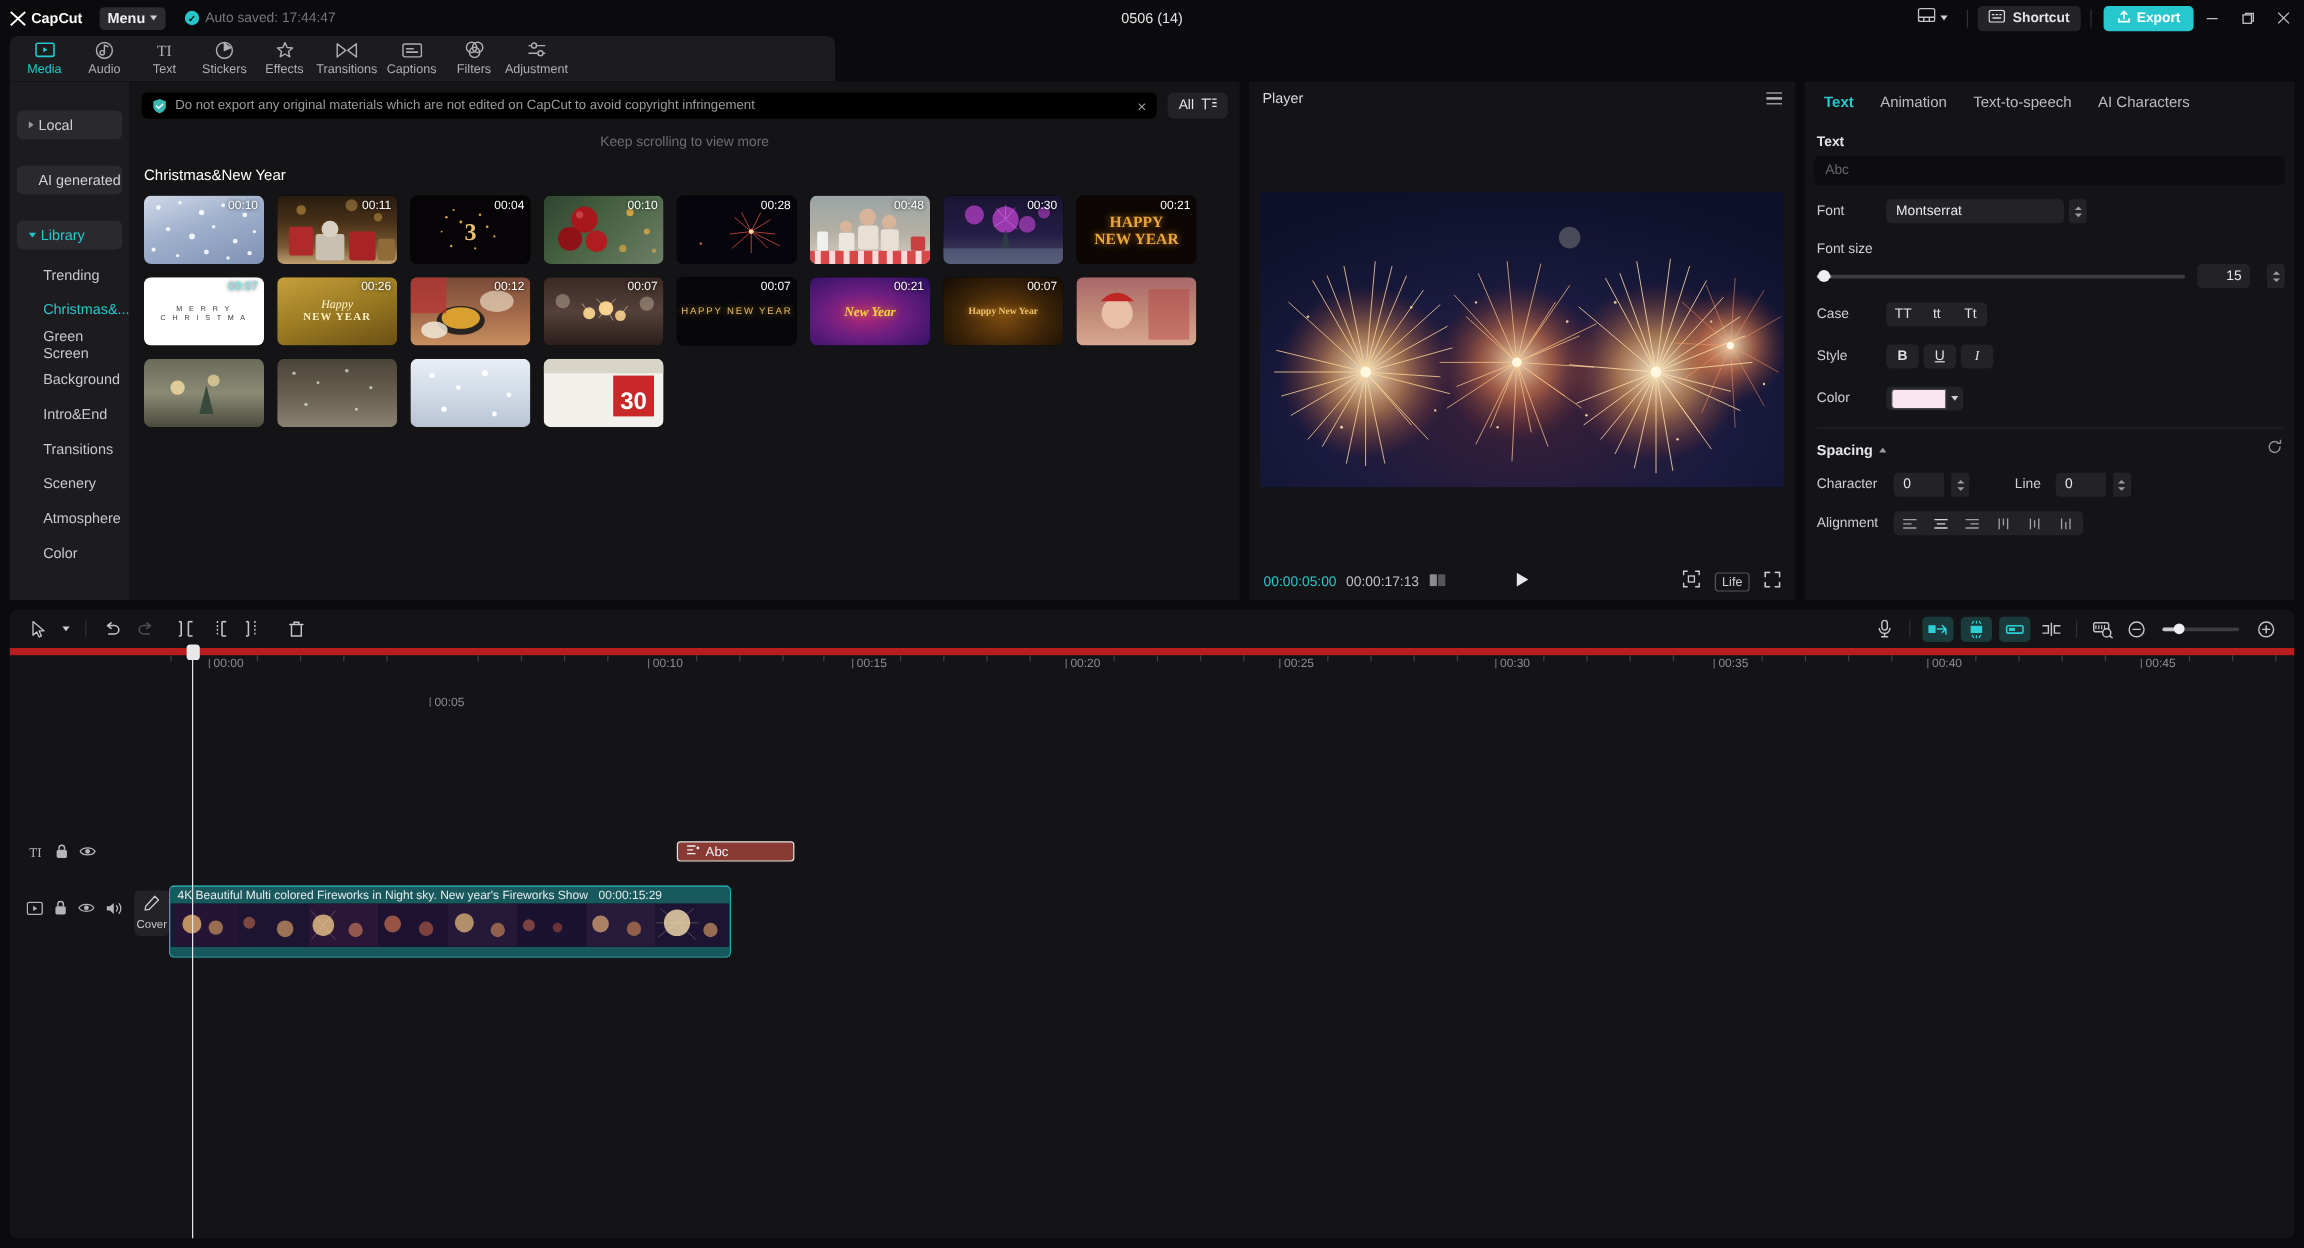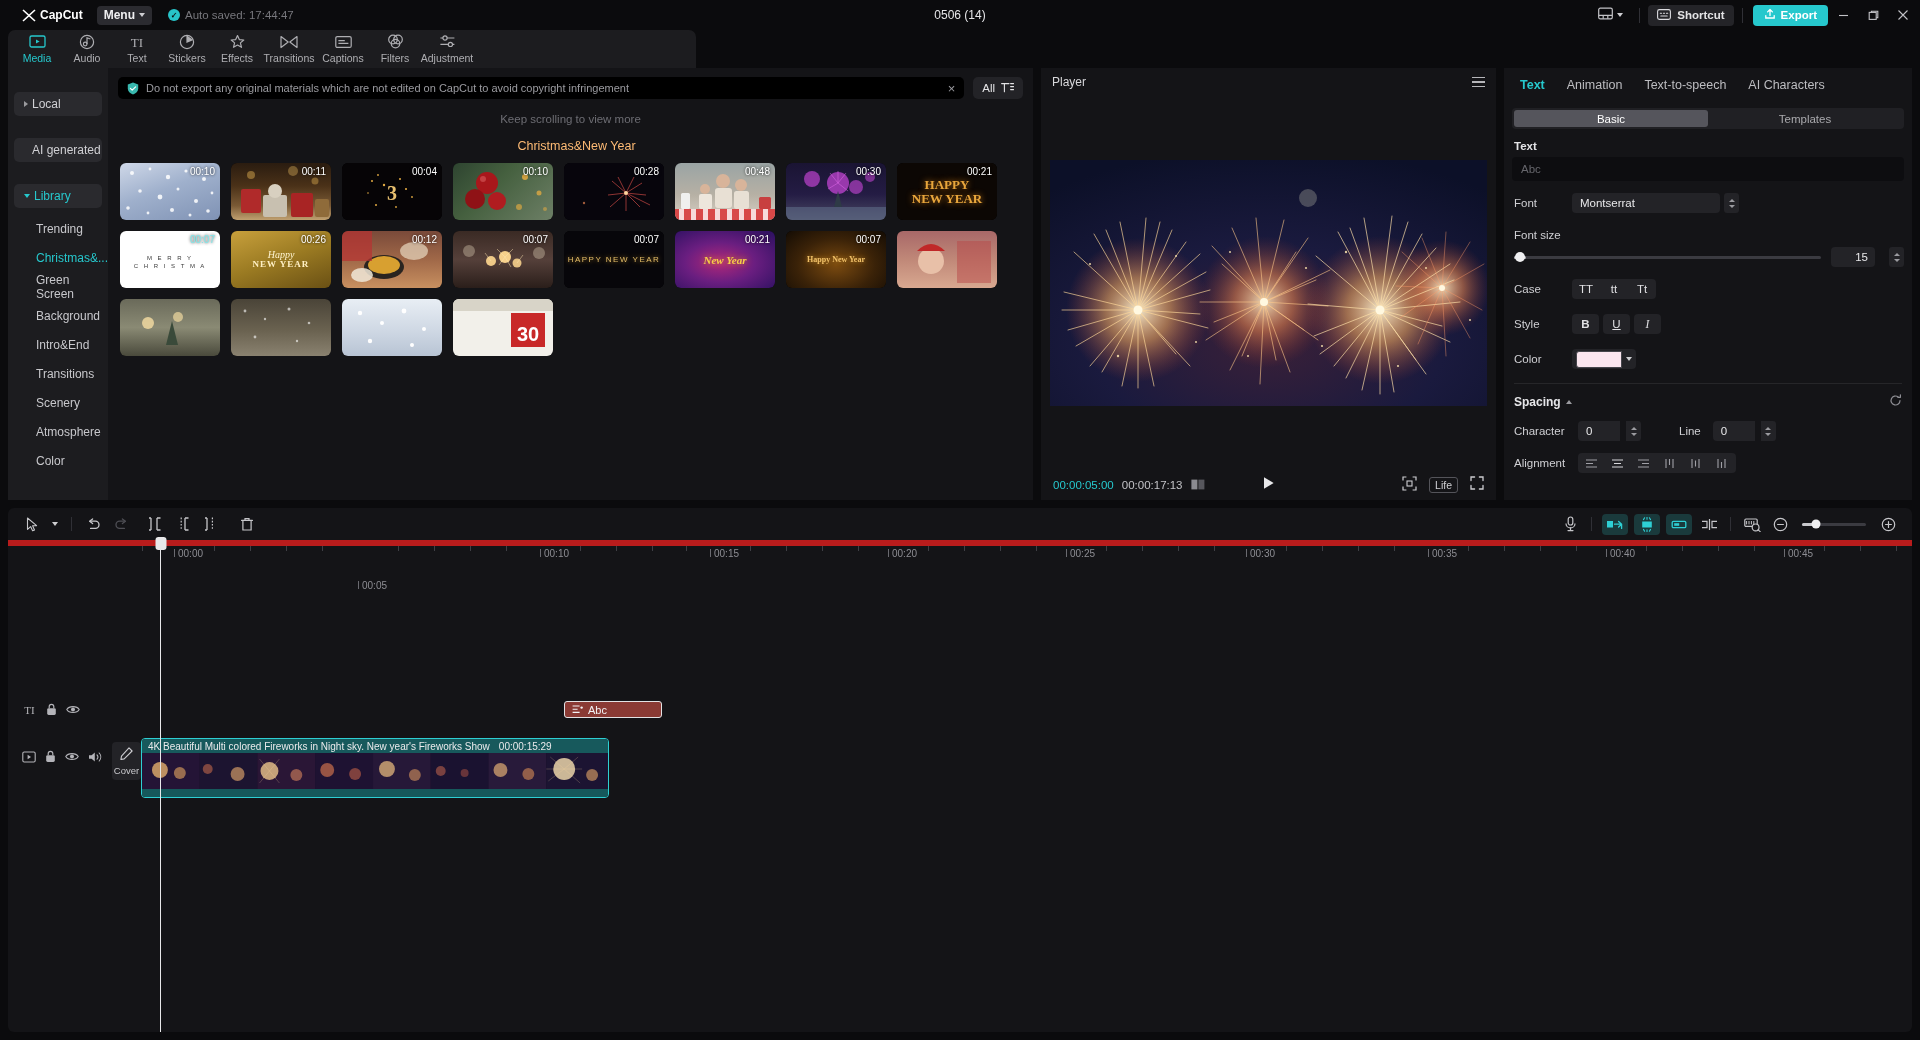"CapCut" .titlebar { padding-left: 22px -> 8px }
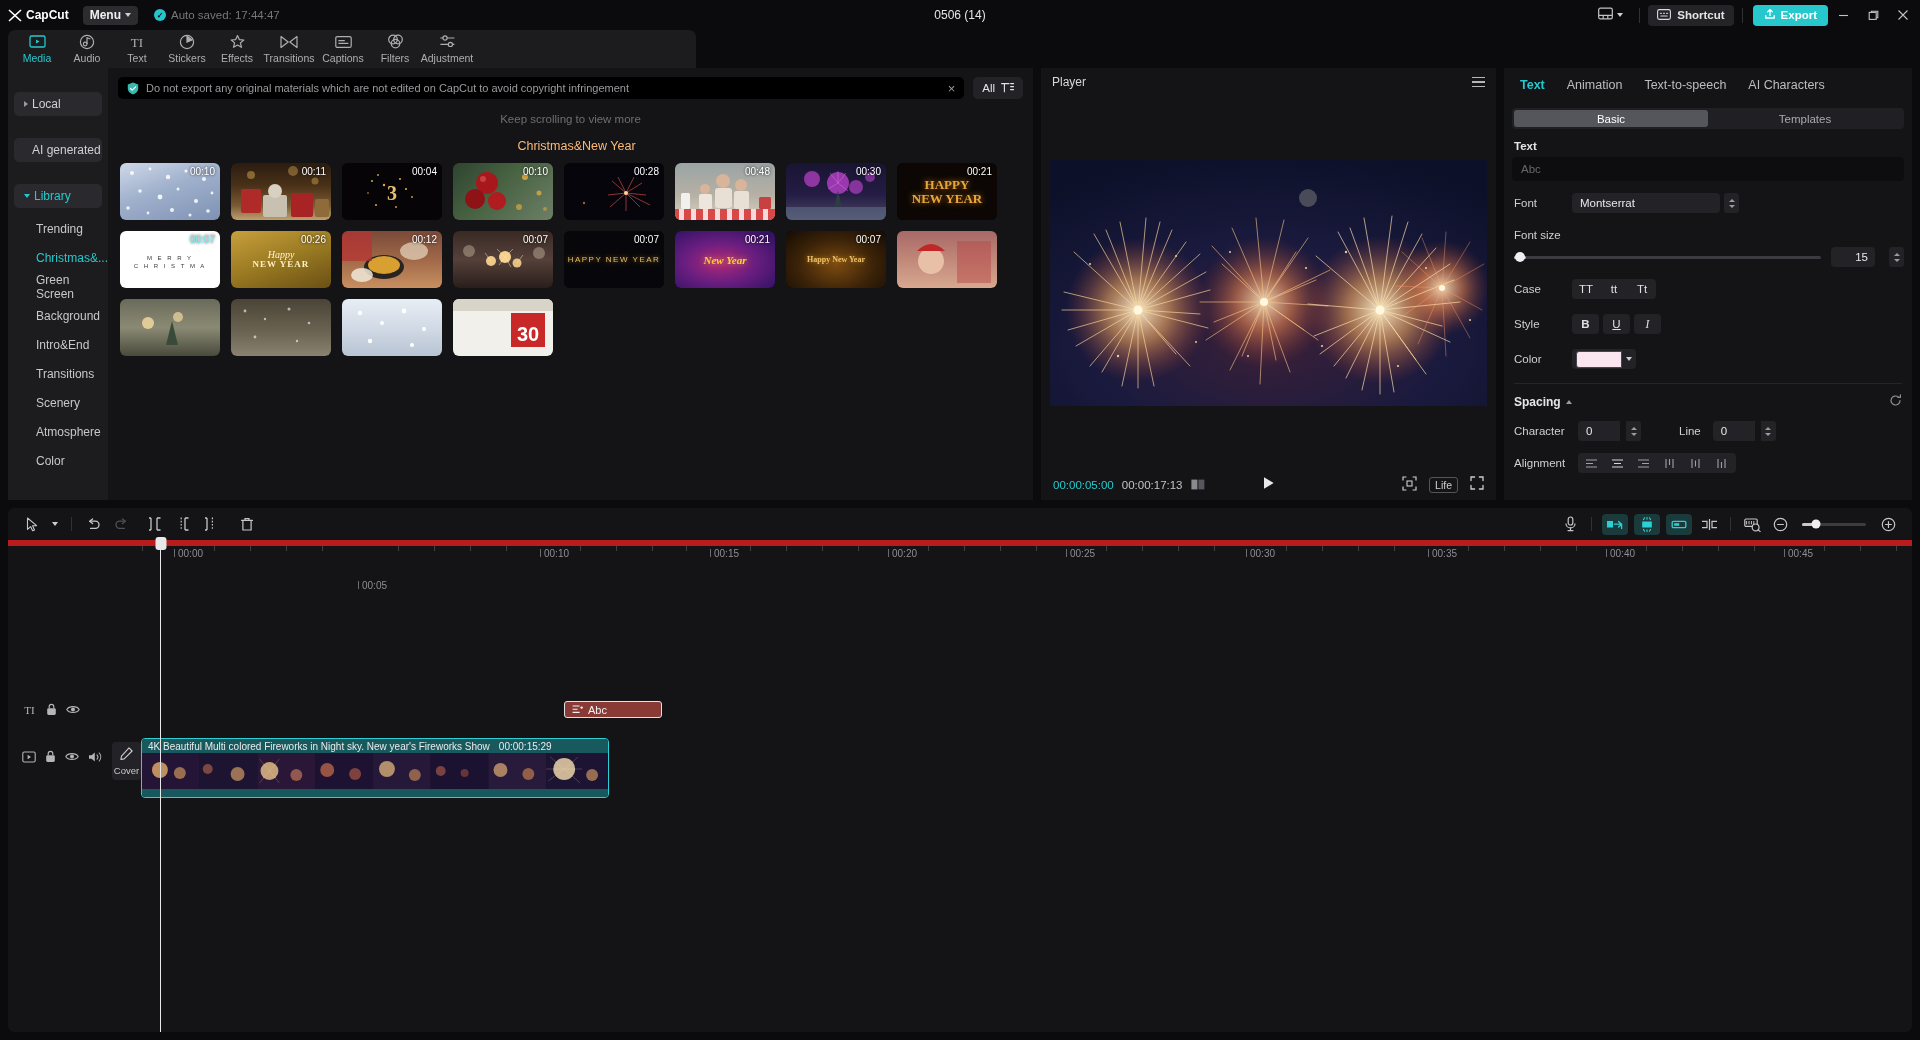"Basic" div.segwrap { html: <div> <div>Basic</div> <div>Templates</div> </div> -> none }
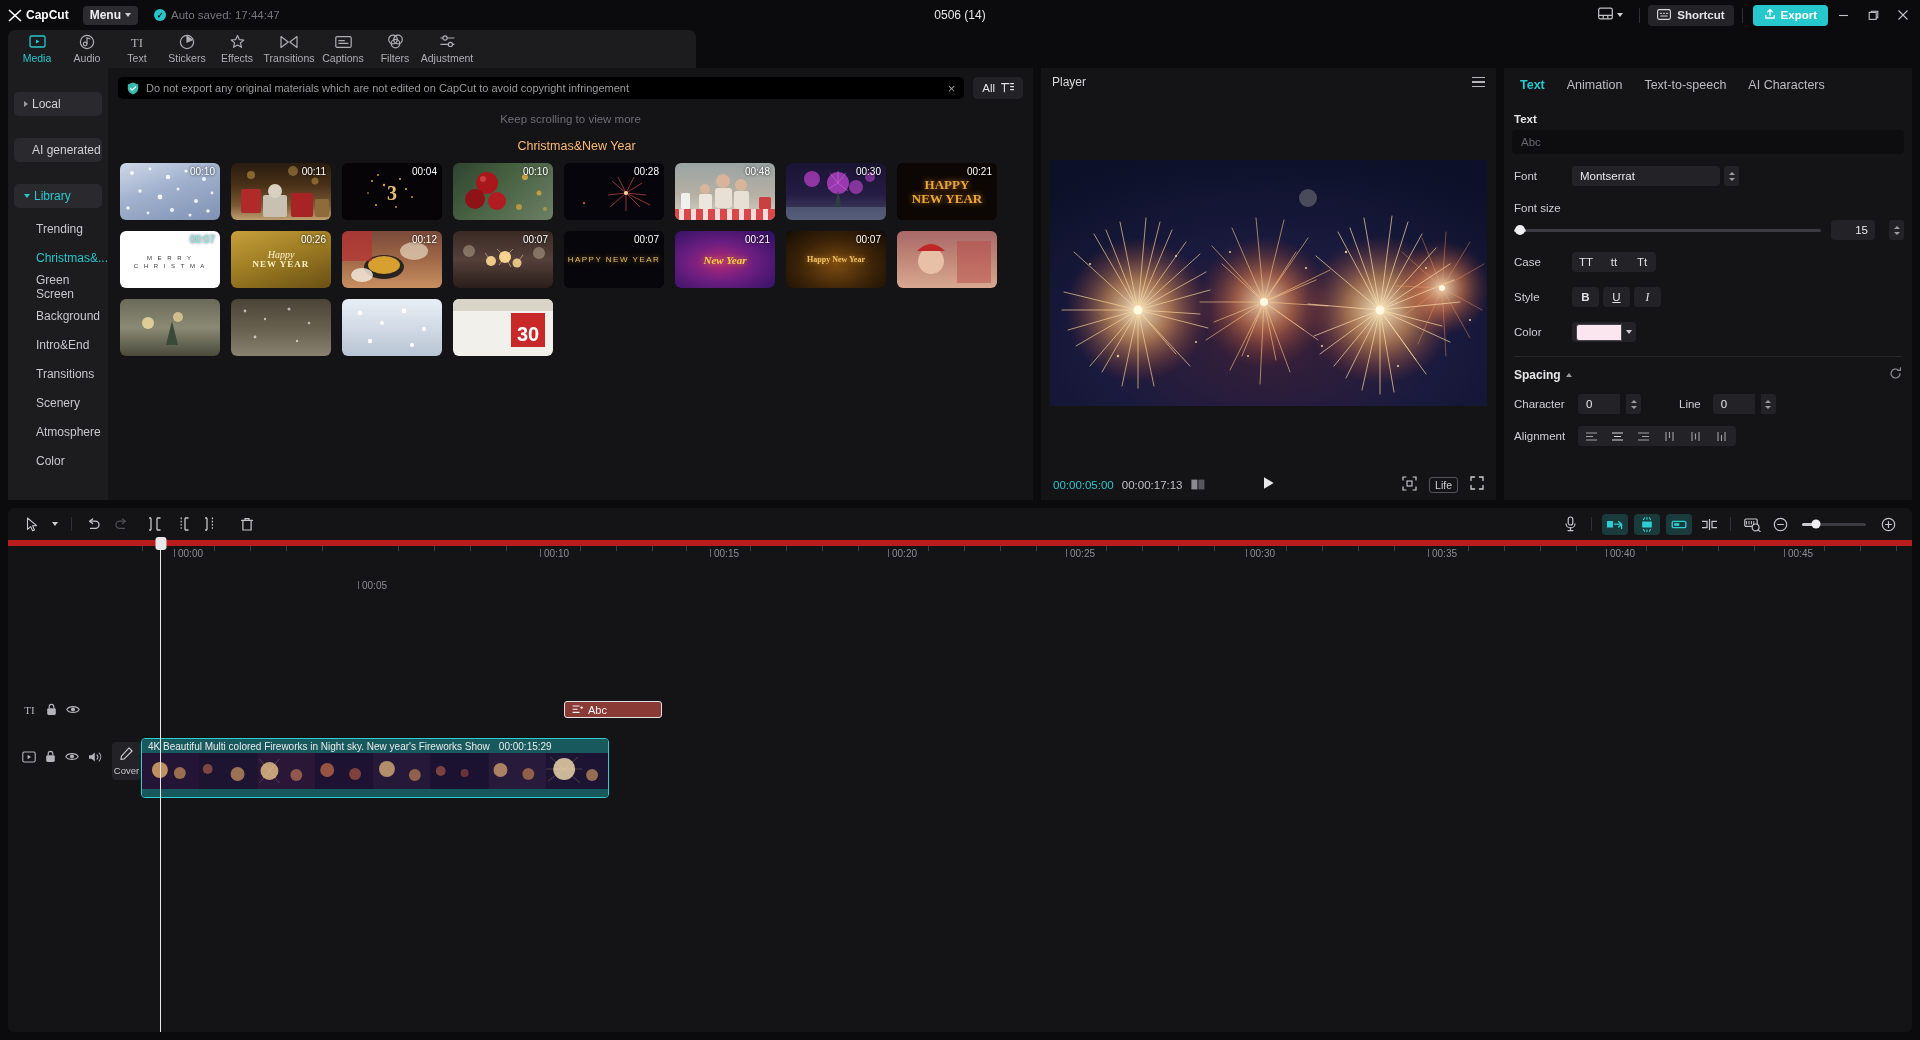"Christmas&New Year" .secttitle { color: #fdba74 -> #ffffff; text-align: center -> none }
